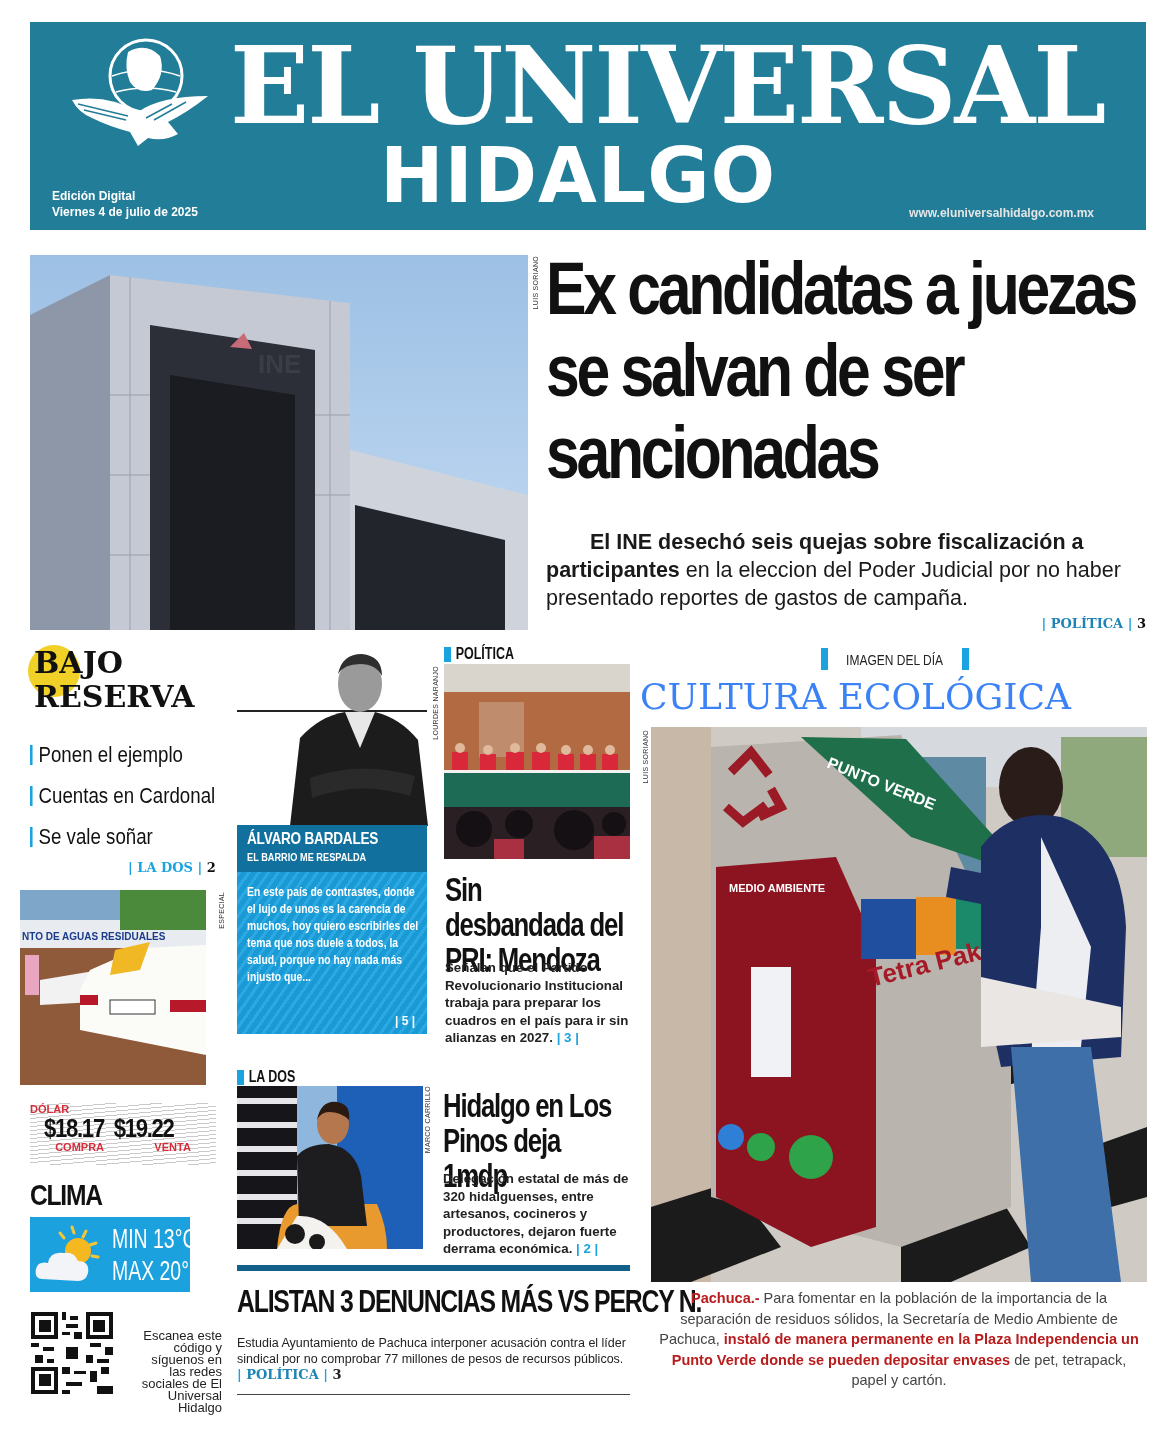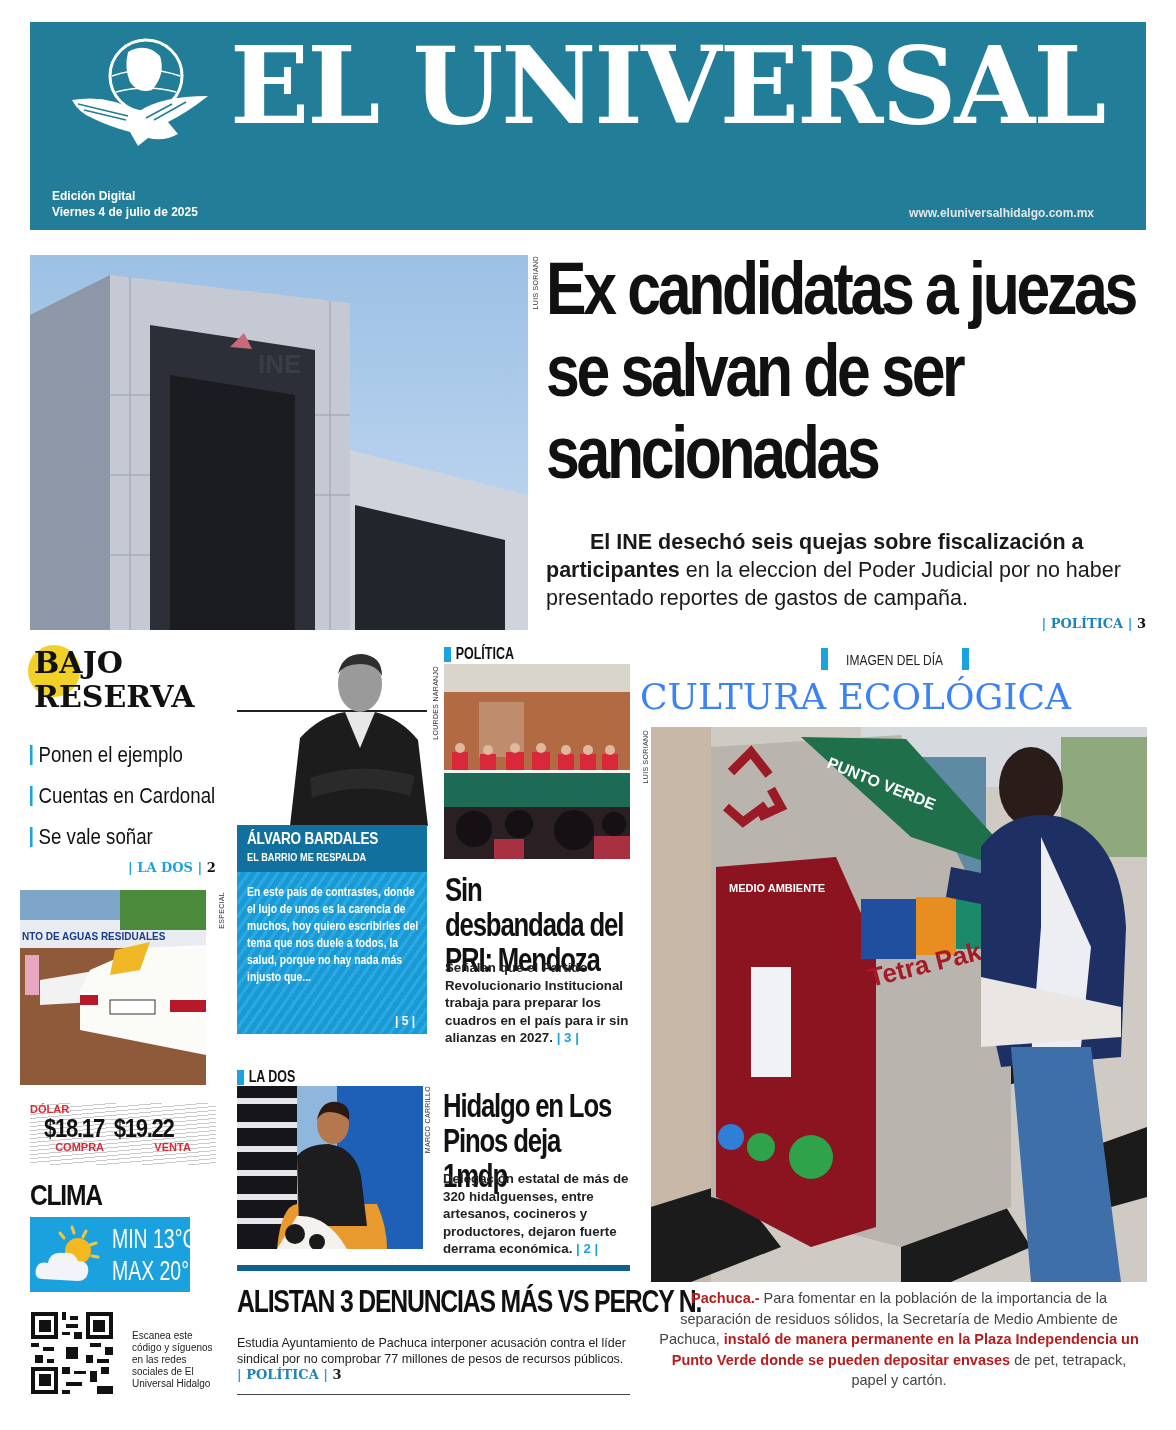"HIDALGO" div.abs { html: none -> <div>HIDALGO</div> }
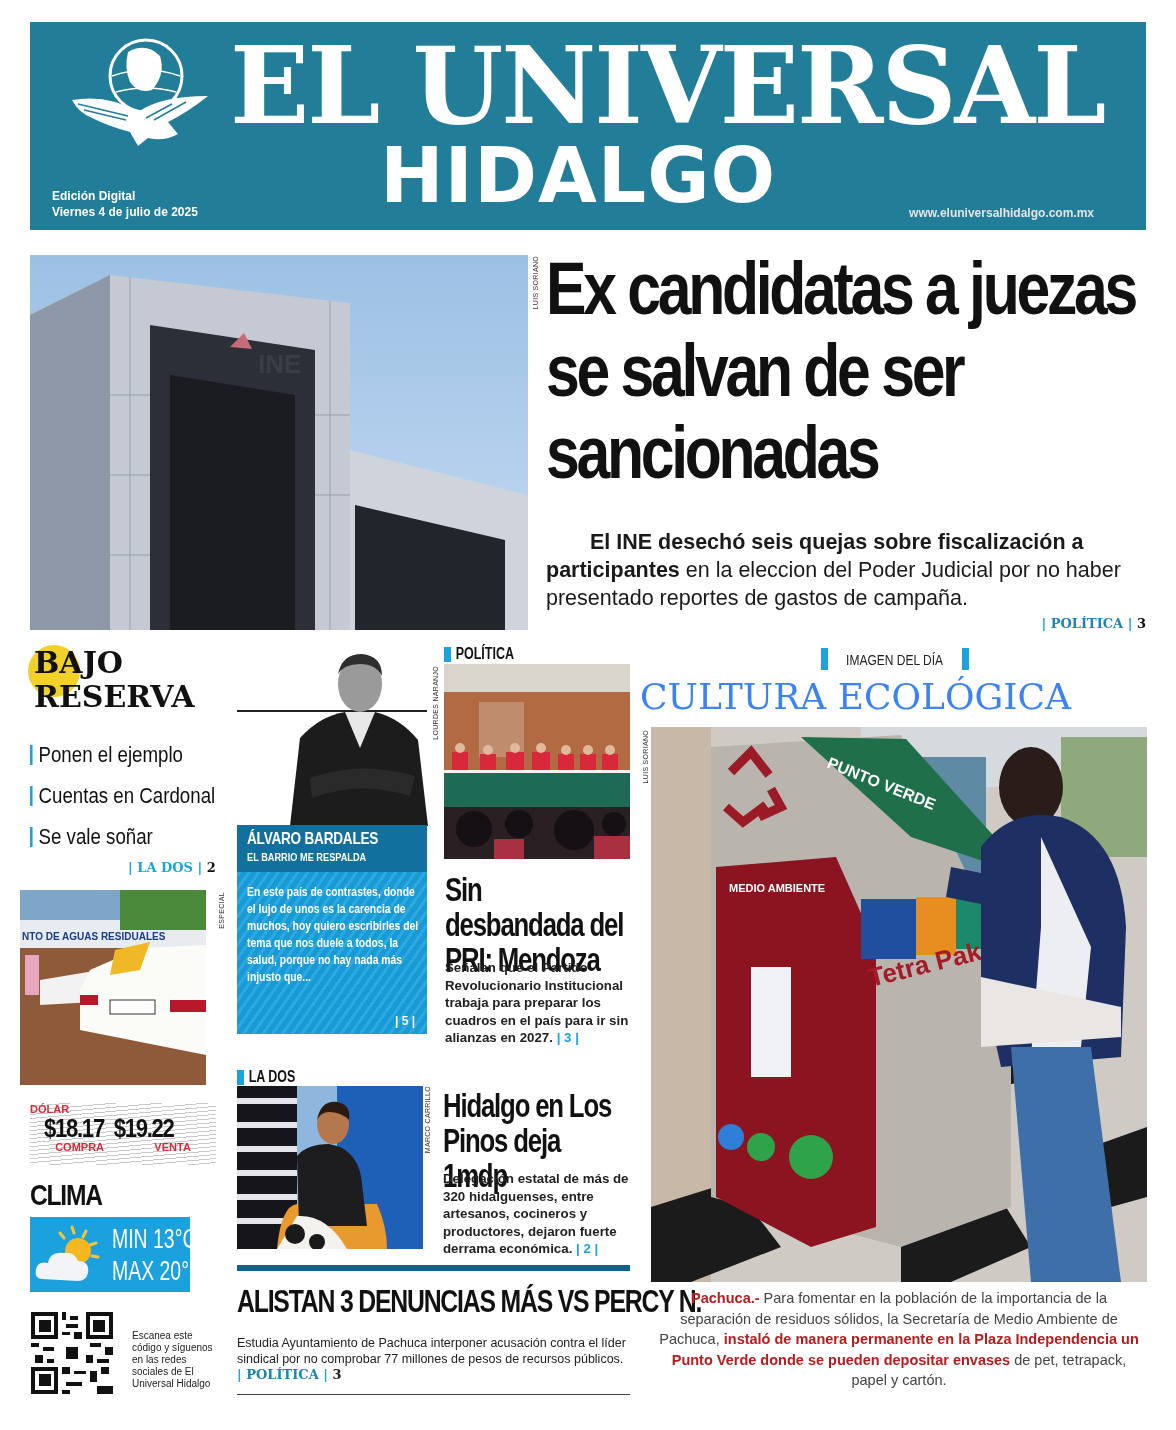"Escanea este código y síguenos" .qr-text { font-size: 10px -> 13px; text-align: left -> right }
